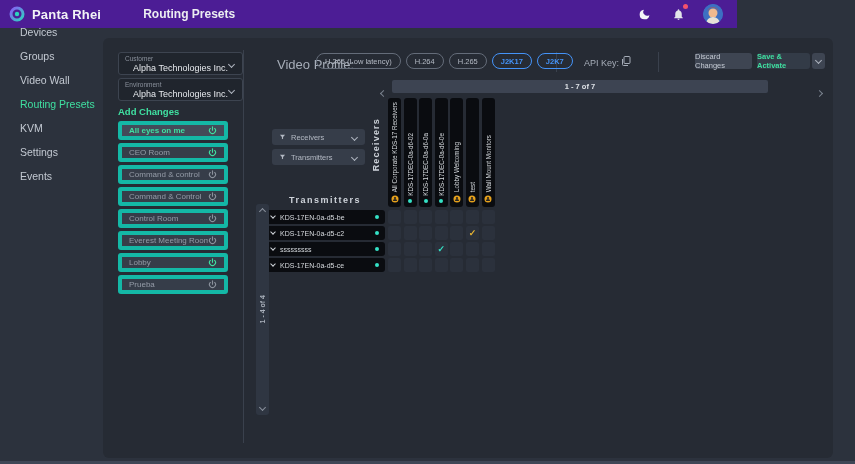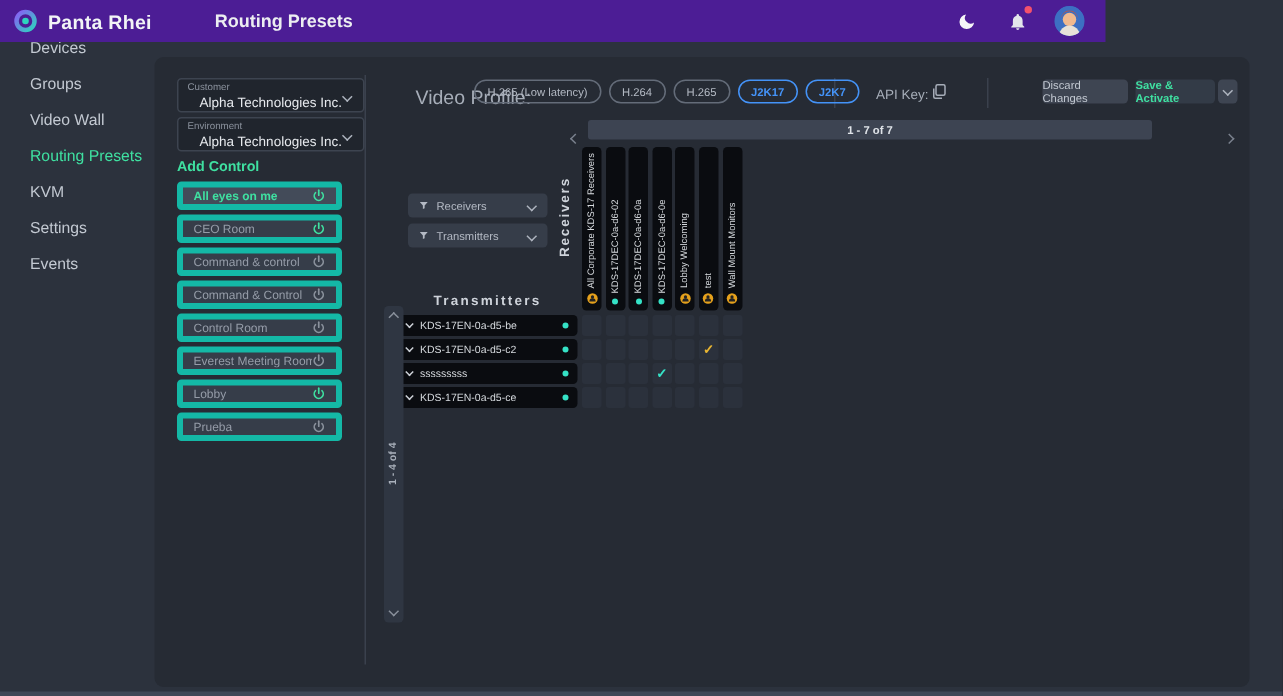"Add Control" div.add-preset { text: Control -> Changes }
